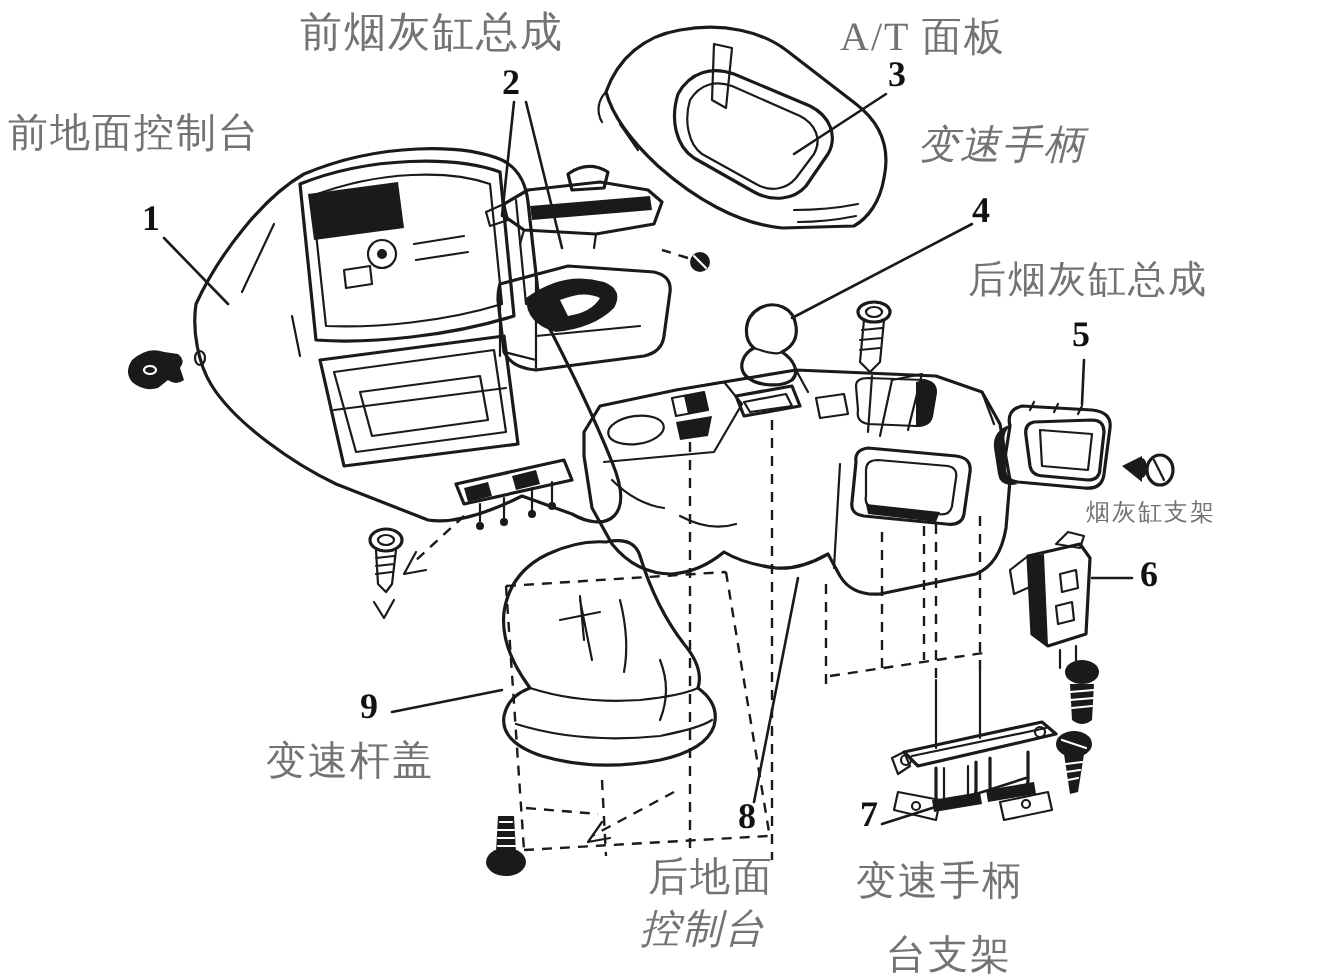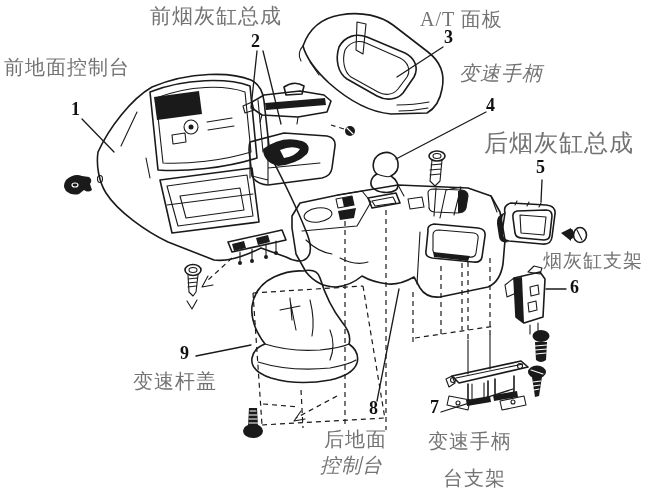"后烟灰缸总成" div.cjk-label { font-size: 24px -> 19px }
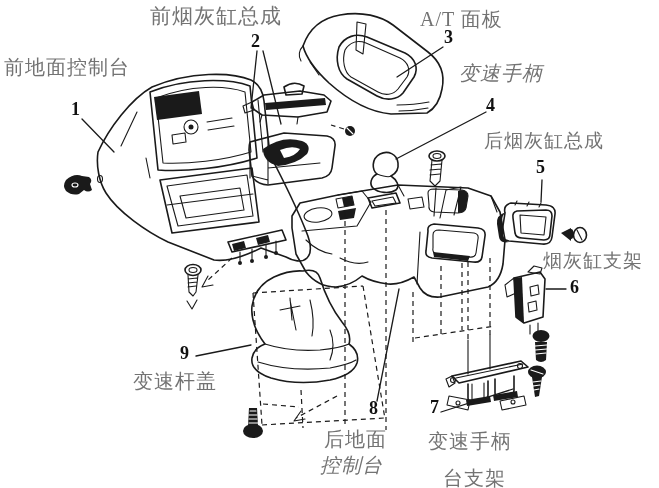"烟灰缸支架" div.cjk-label { font-size: 19px -> 12px }
